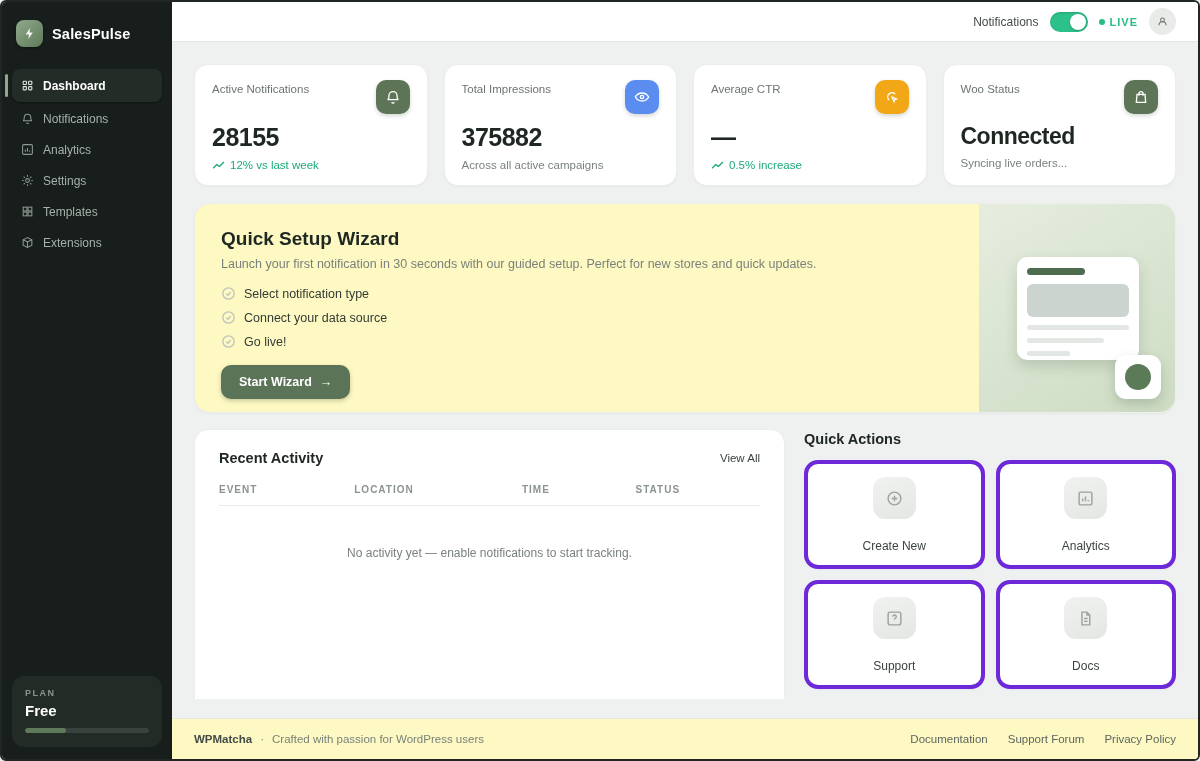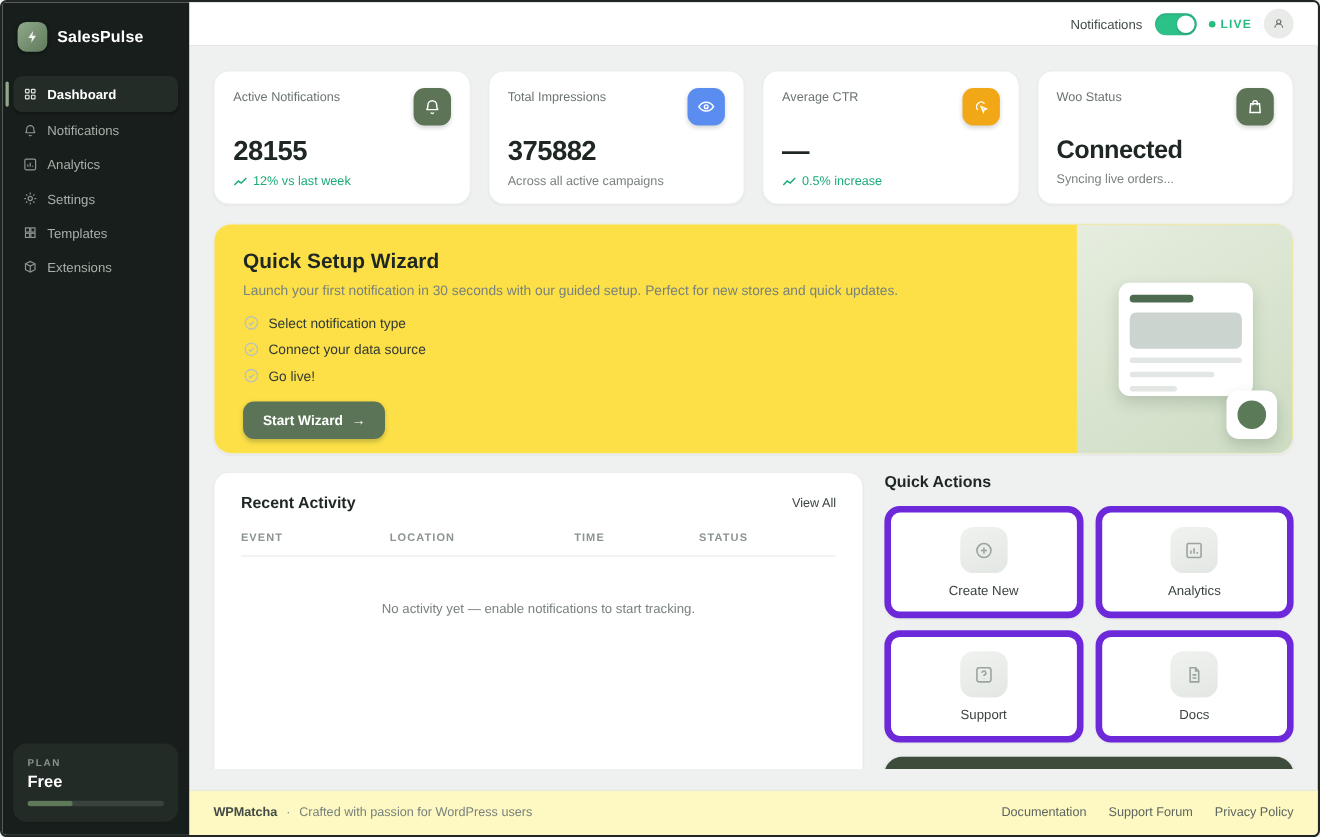"Quick Setup Wizard" .wizard { background: #fde047 -> #fef9c3 }
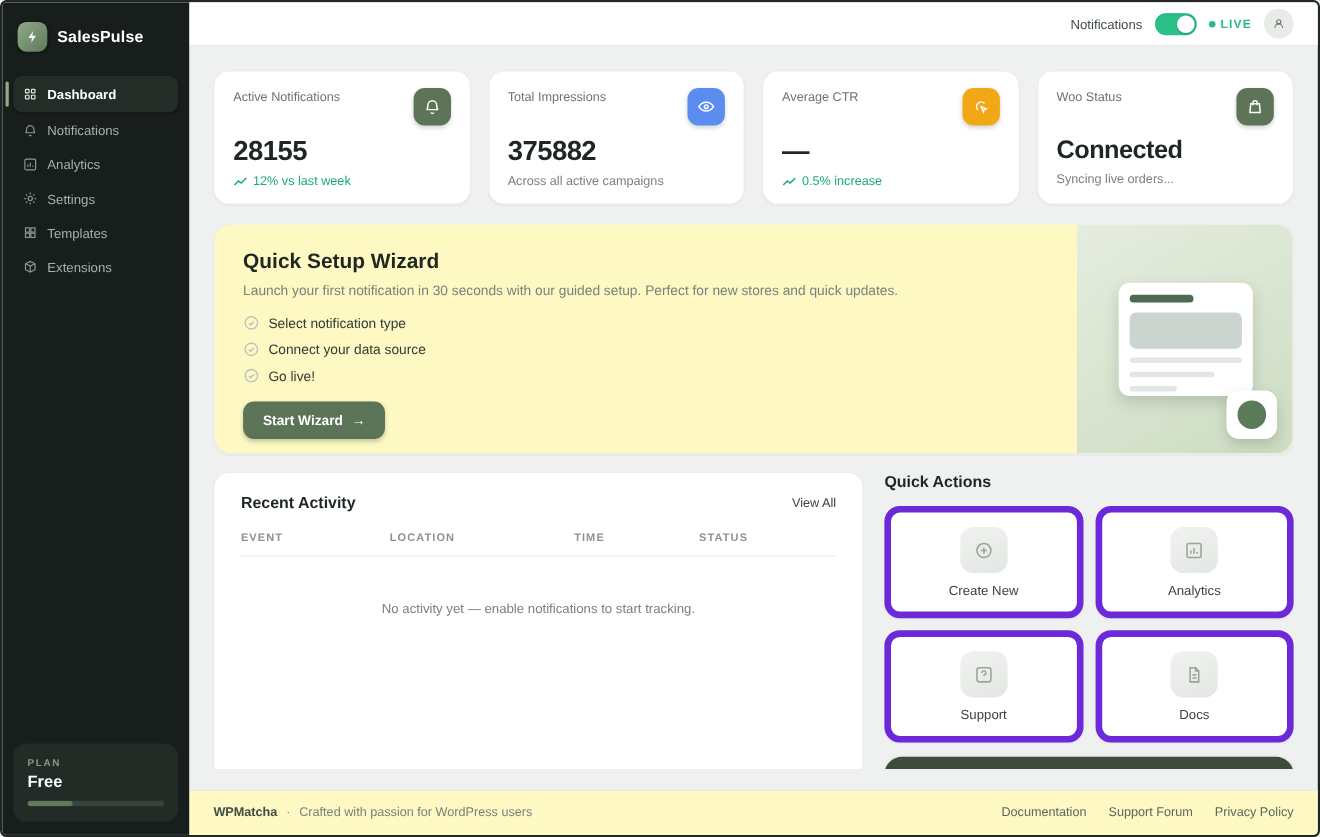"Create New" .qa-card { border: 6px solid #6d28d9 -> 4px solid #6d28d9; gap: 9px -> 20px }
